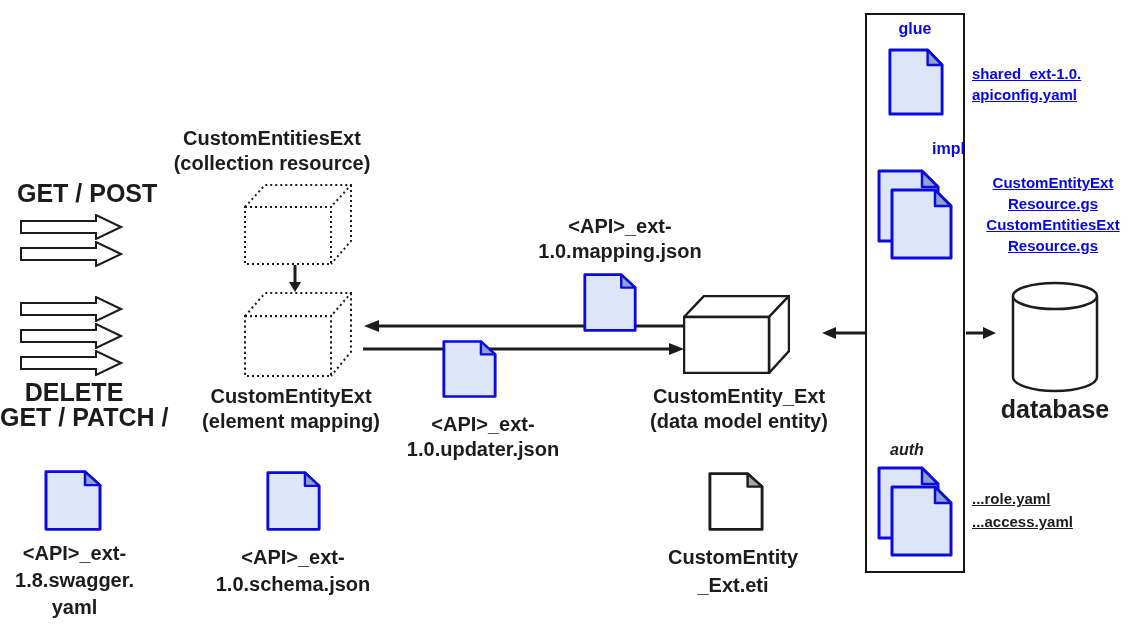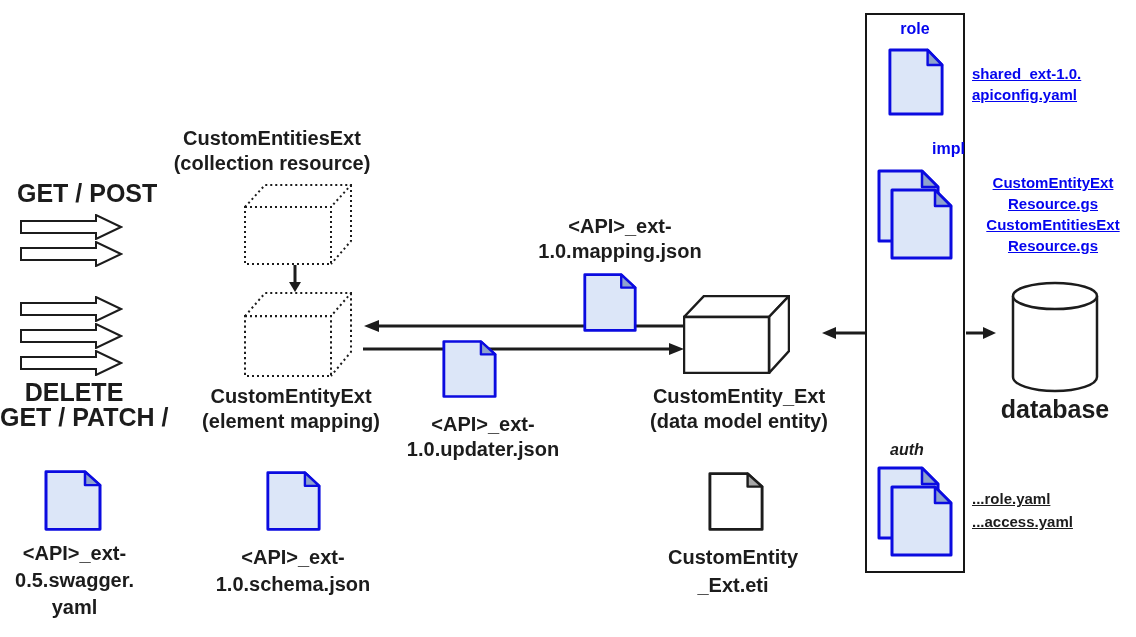"role" div.panel-lbl { text: role -> glue }
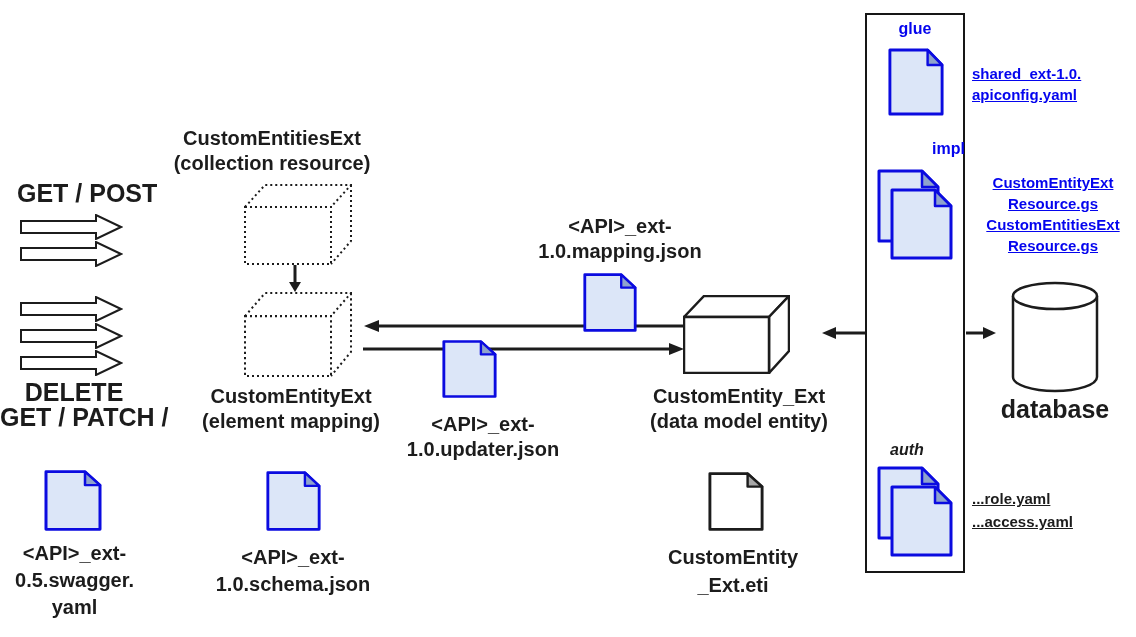"0.5.swagger." div { text: 0.5.swagger -> 1.8.swagger }
